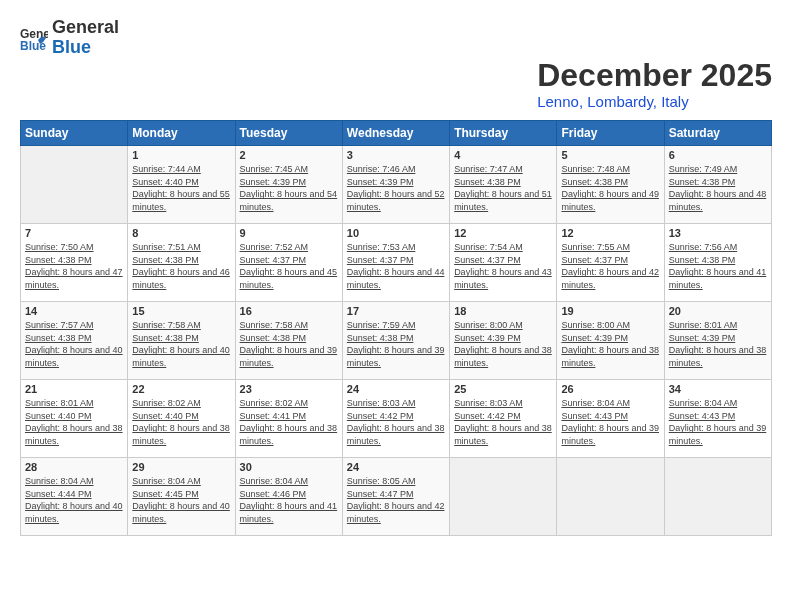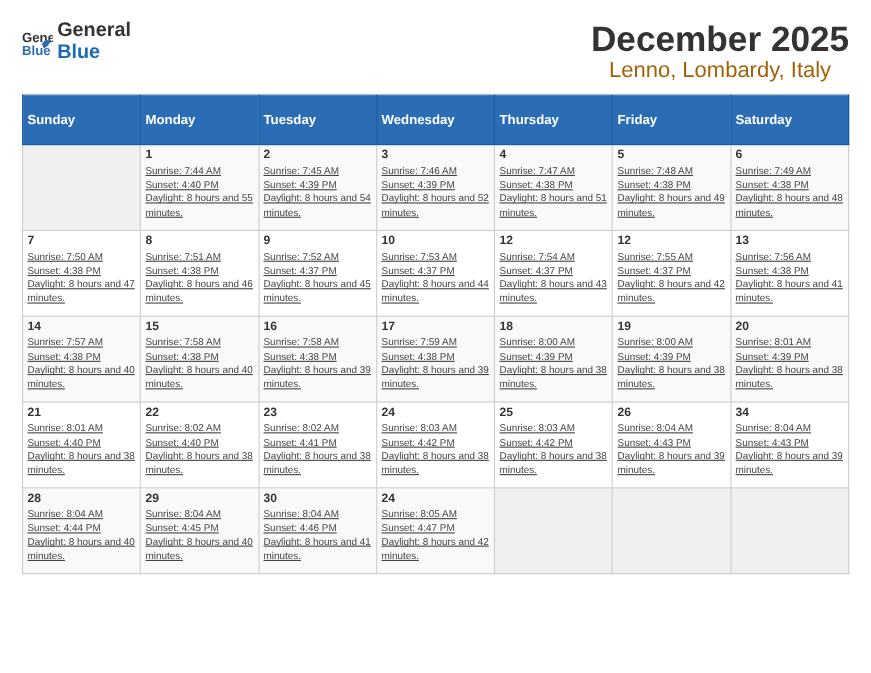"December 2025" .title-block { margin-top: none -> 40px; text-align: center -> left }
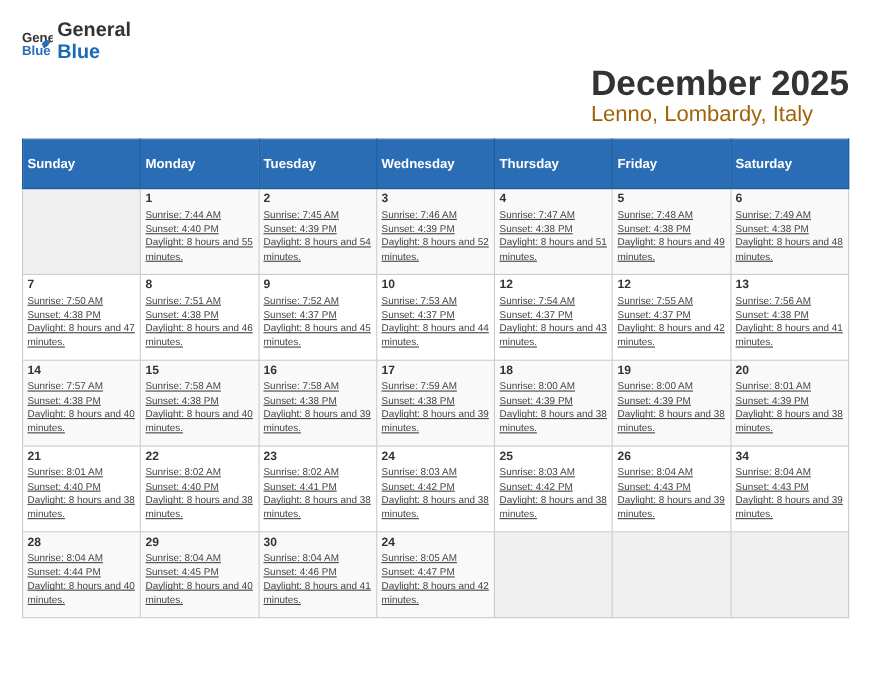"Lenno, Lombardy, Italy" .subtitle { color: #a16207 -> #1d4ed8; font-size: 20px -> 15px }
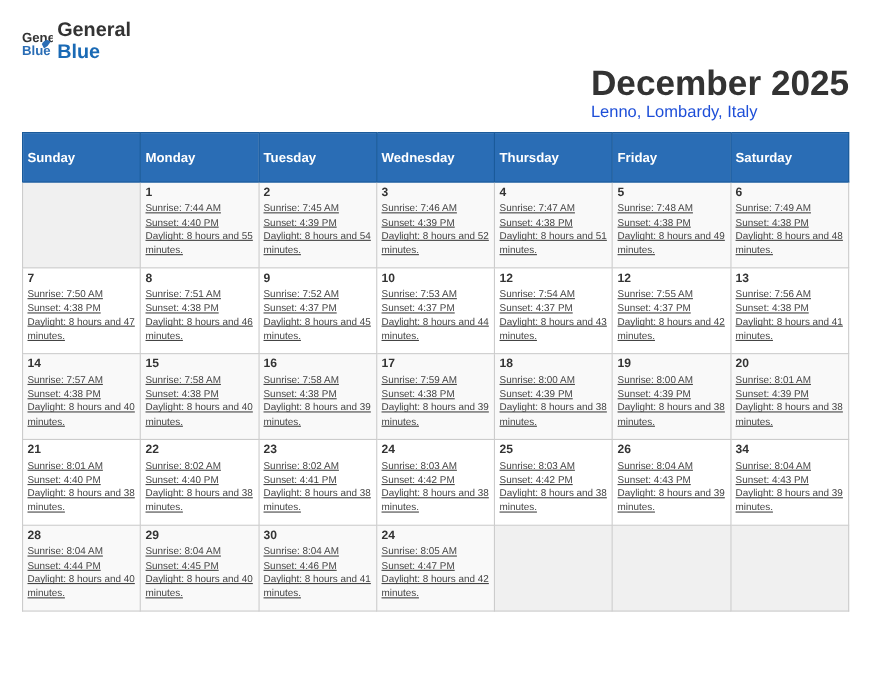"Sunday" thead th { padding: 15px 4px -> 5px 4px }
